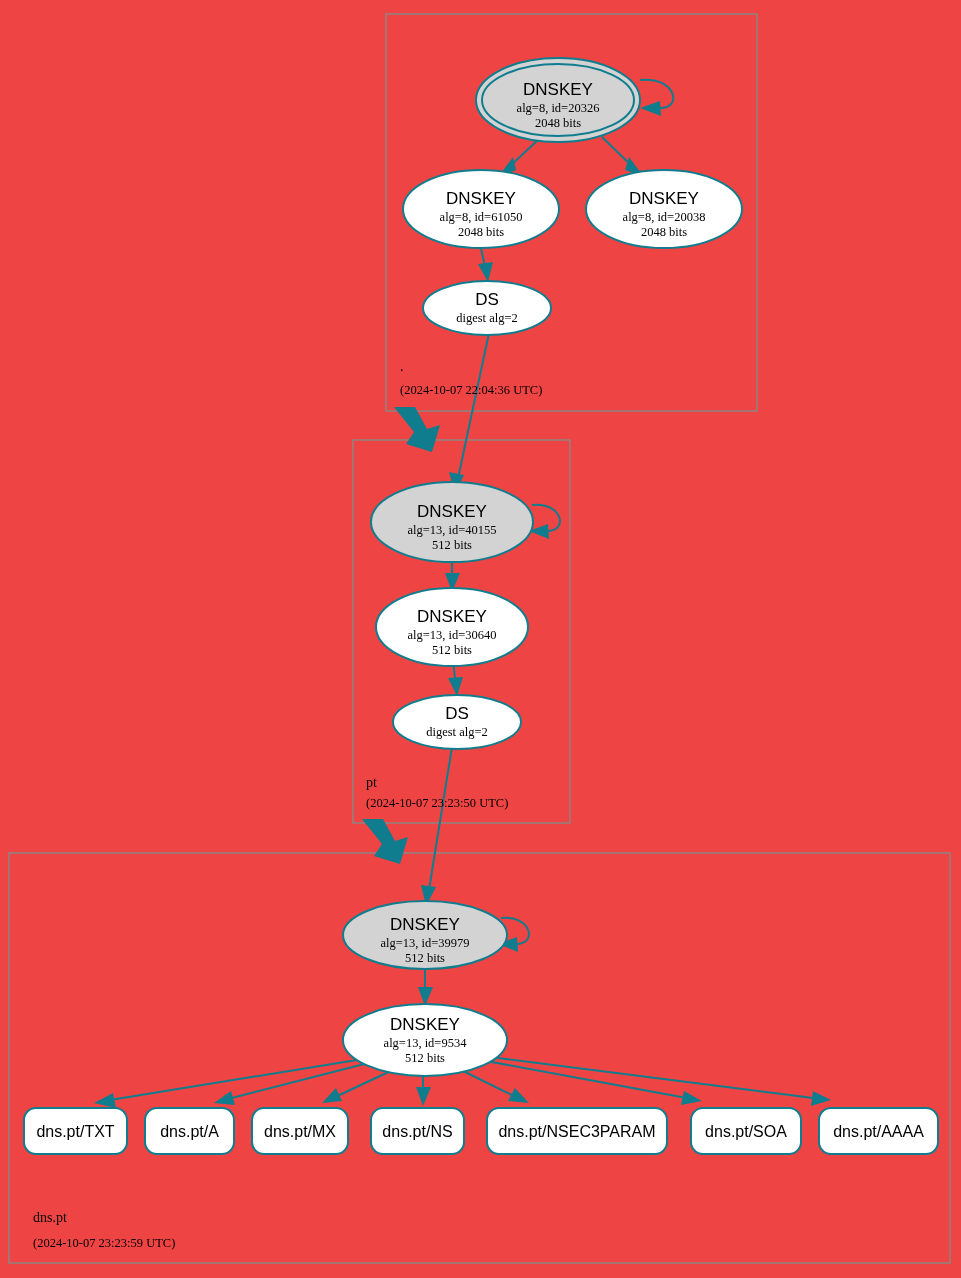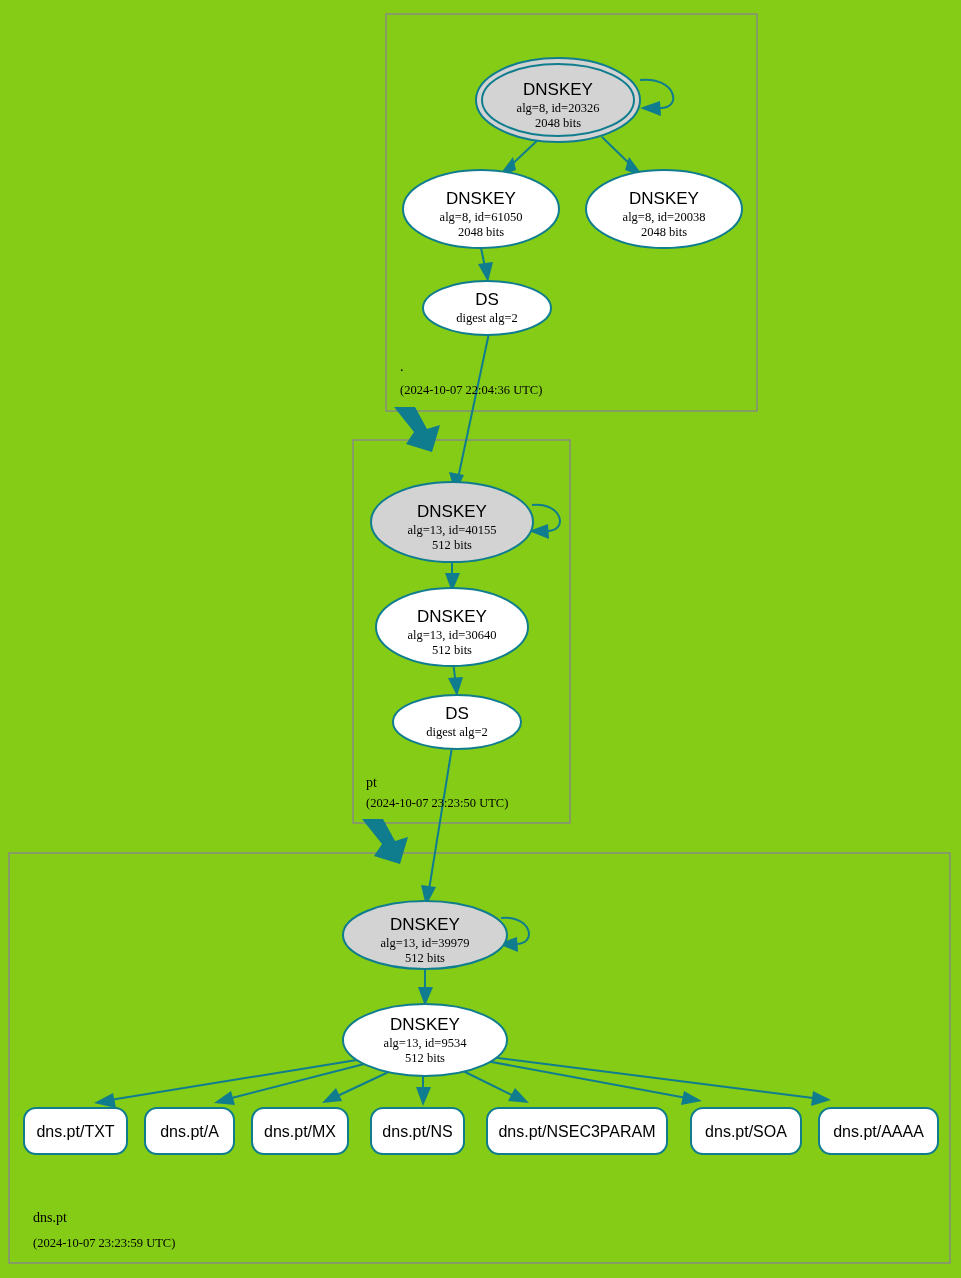"DNSKEY" #stage { background: #84cc16 -> #ef4444 }
